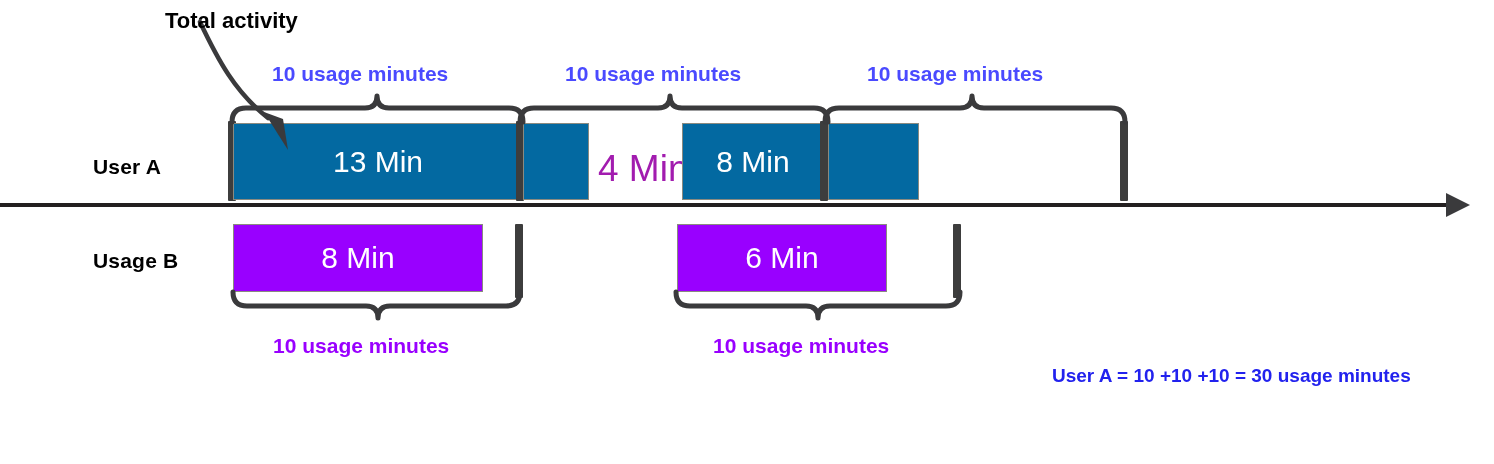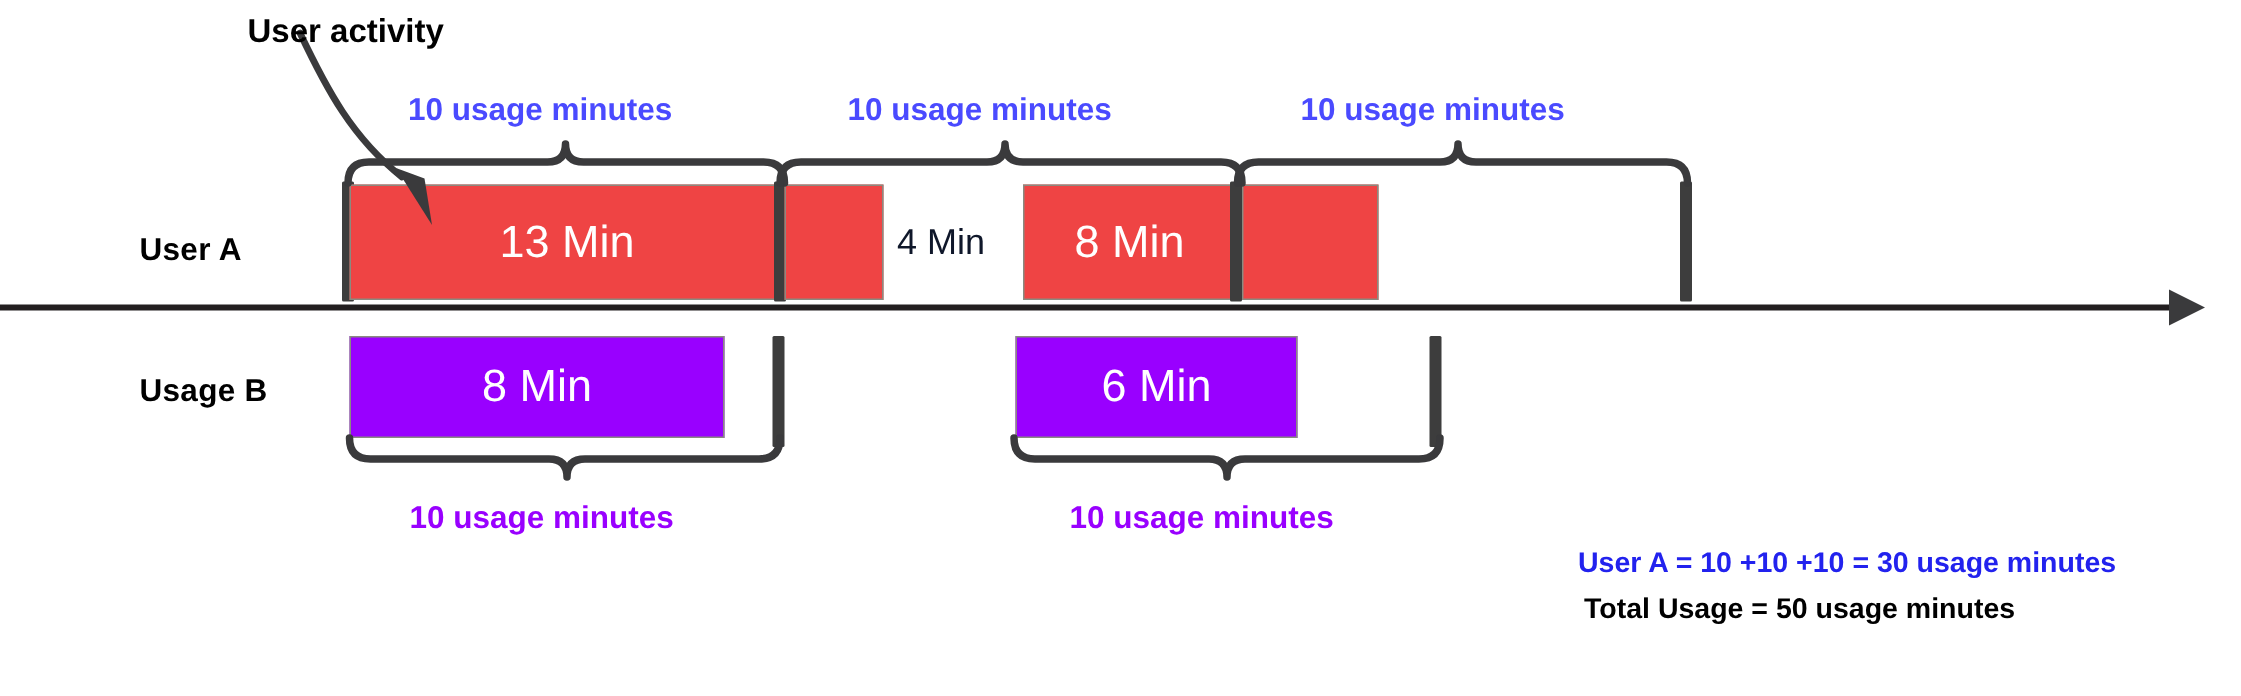"User activity" div { text: User -> Total }
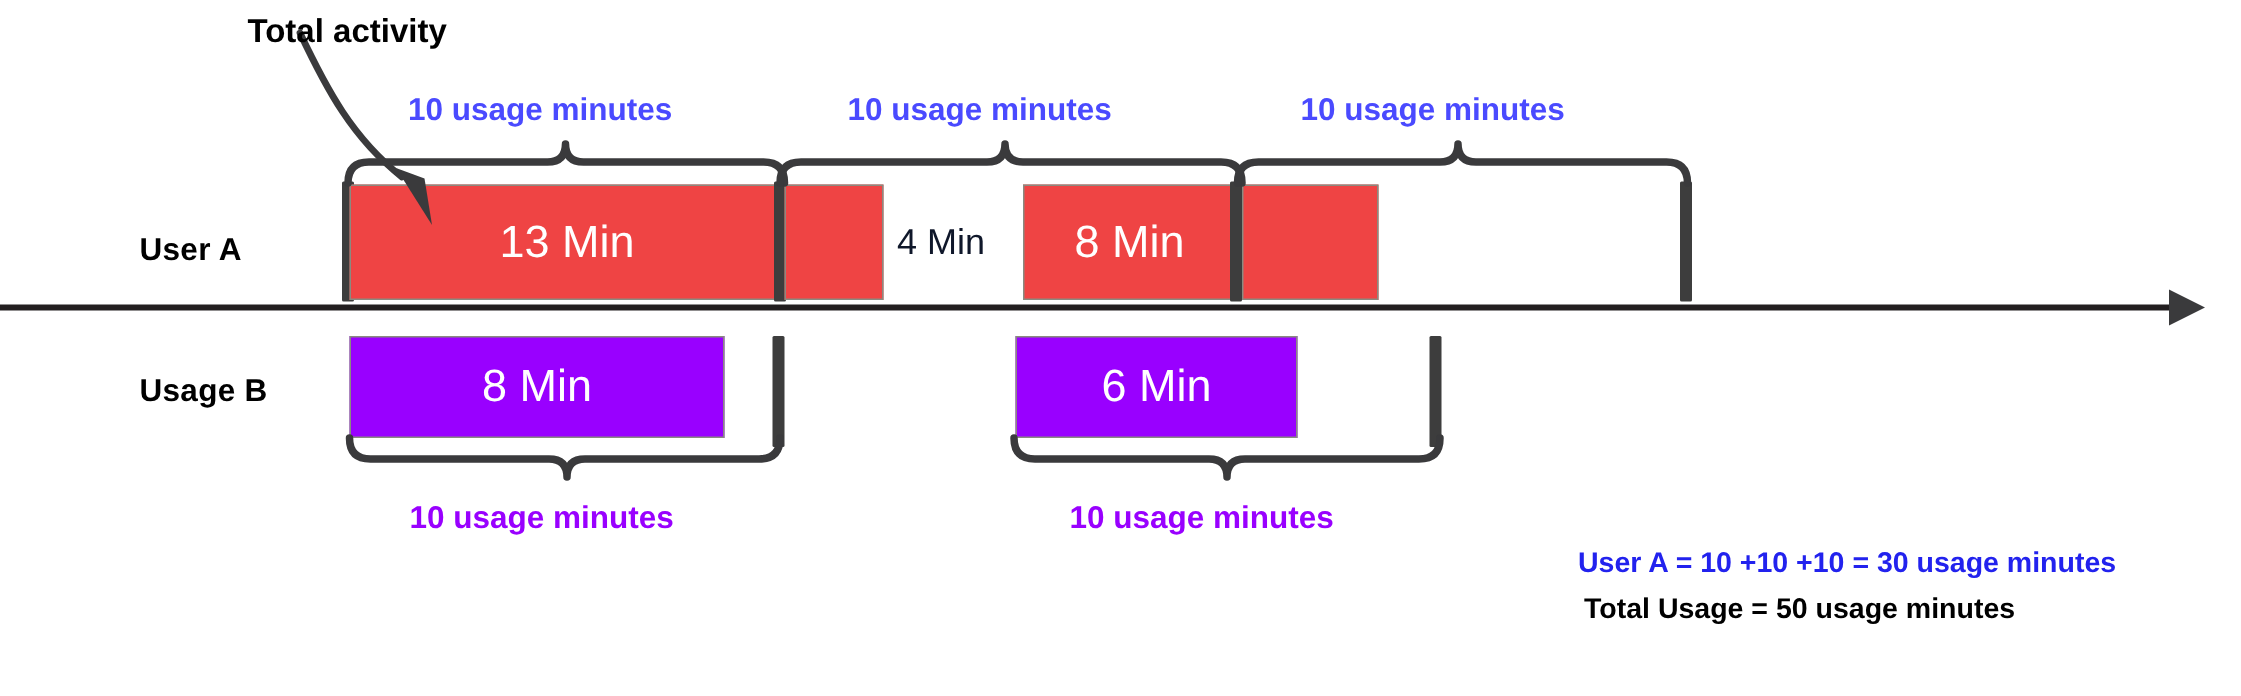"13 Min" .bar-a { background: #ef4444 -> #0369a1 }
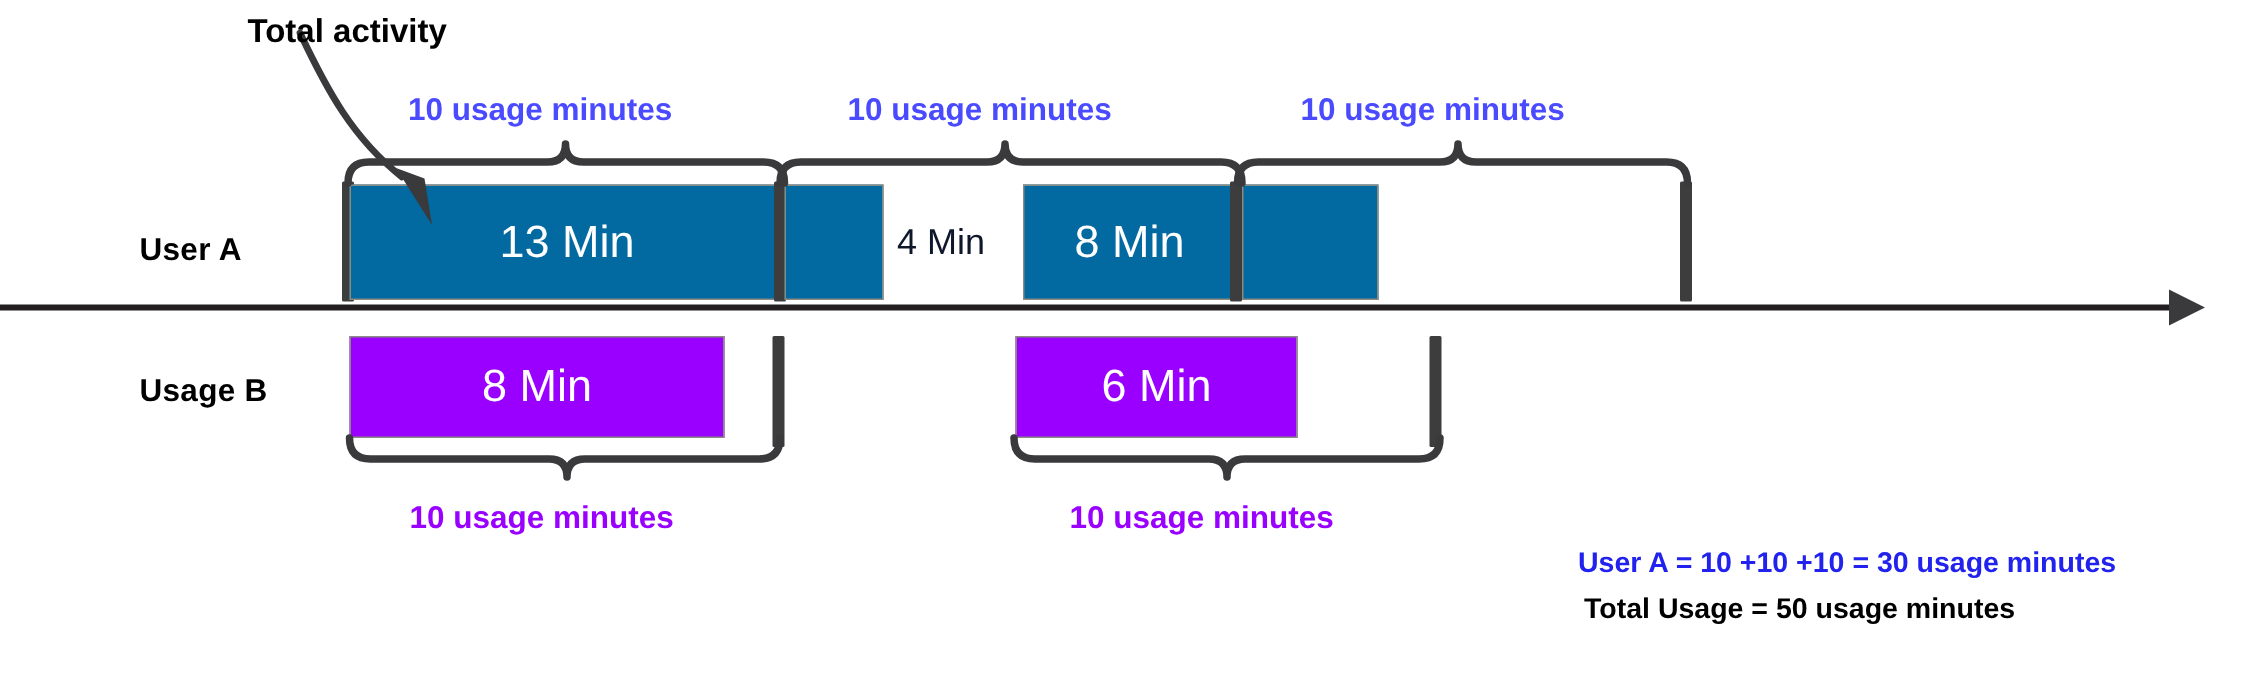"4 Min" .gap-label { color: #0f172a -> #a21caf; font-size: 24px -> 37px }
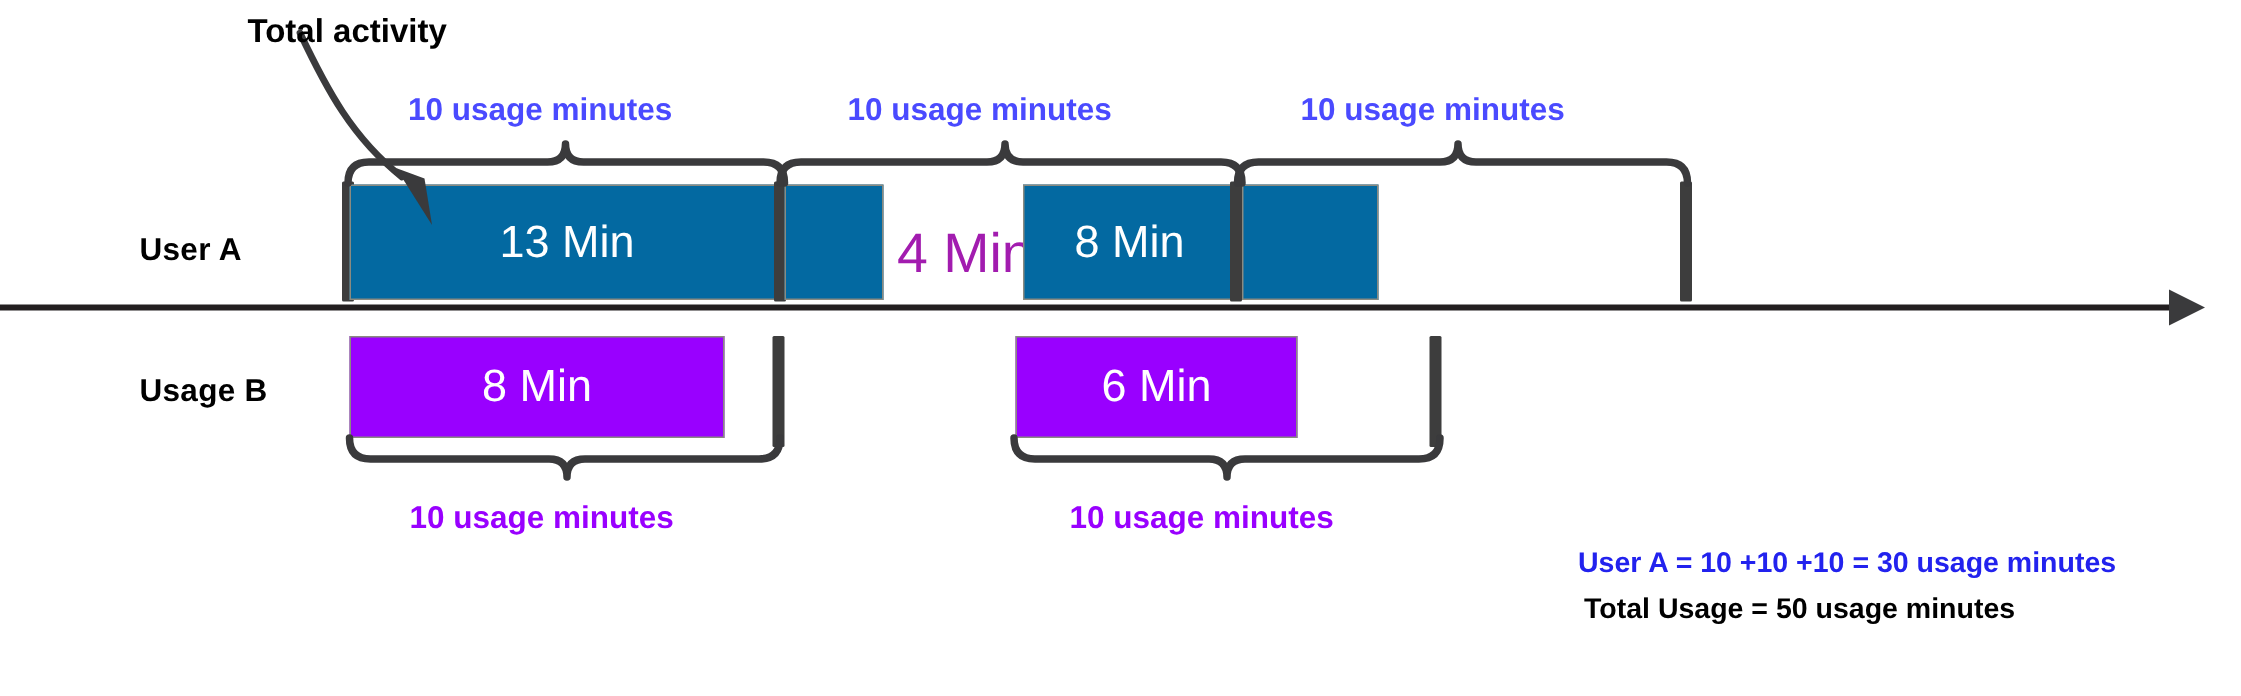"6 Min" div.bar { width: 188px -> 210px }
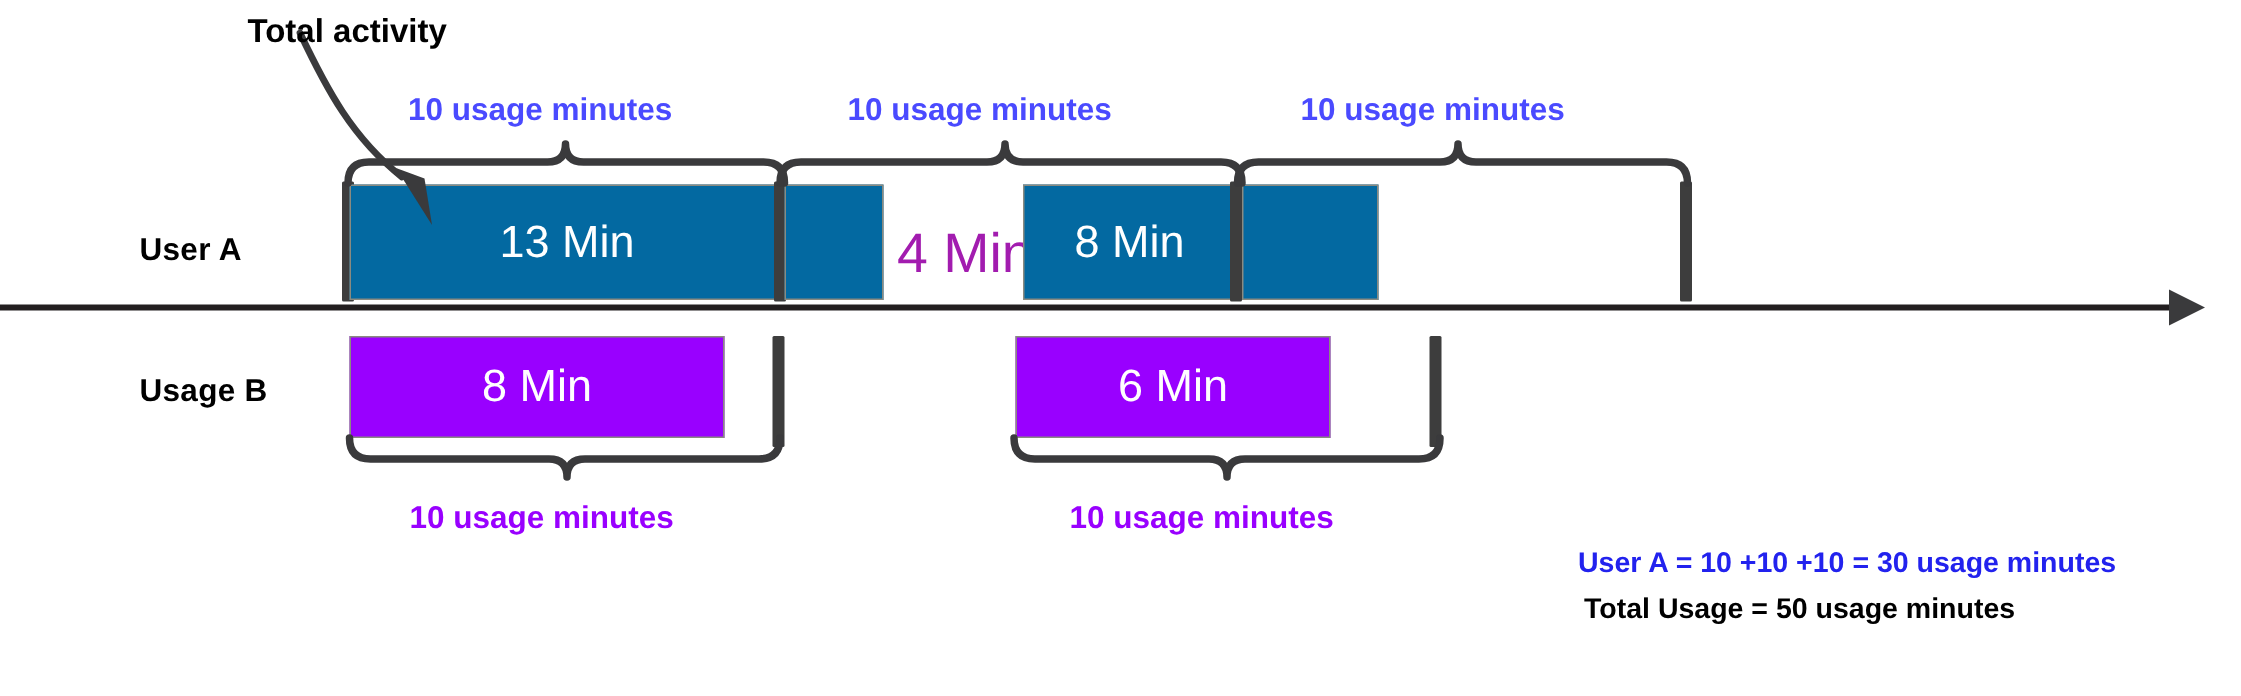"Total Usage = 50 usage" div.summary-line { html: <div>Total Usage = 50 usage minutes</div> -> none }
